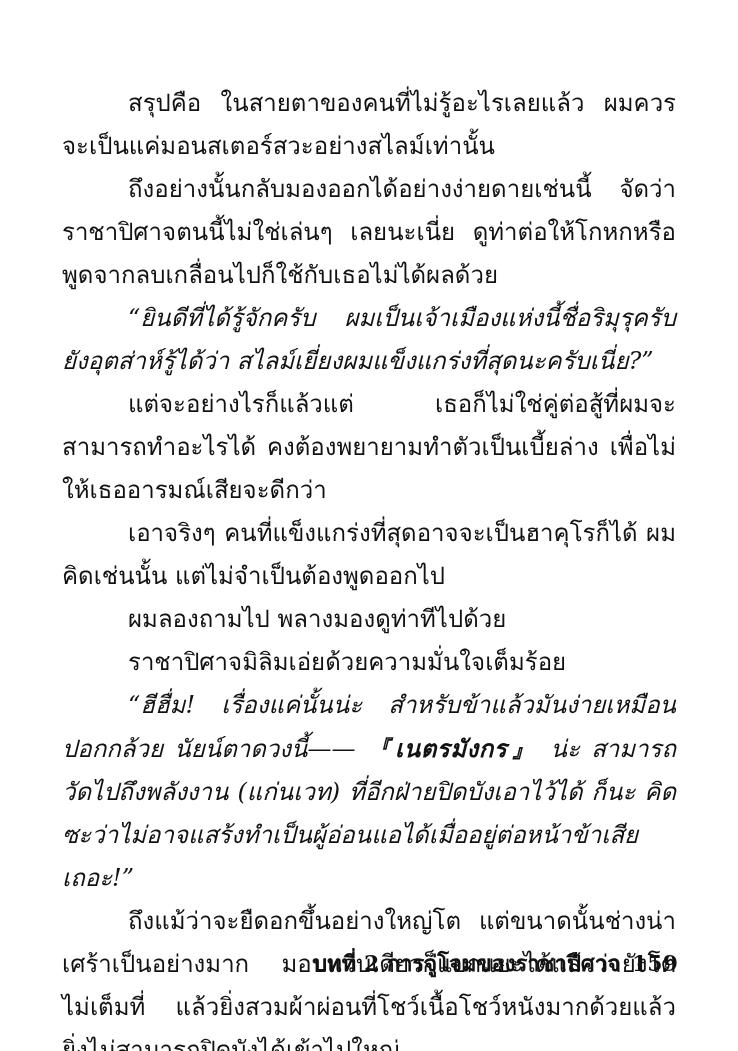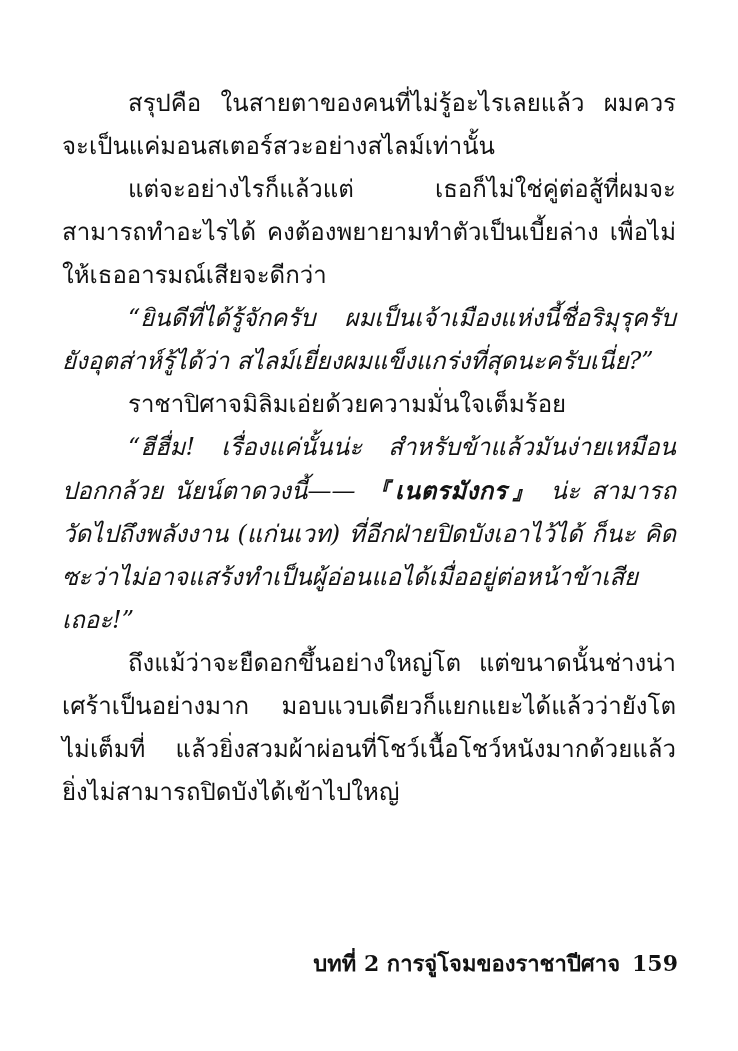"ถึงอย่างนั้นกลับมองออกได้อย่างง่ายดายเช่" div.para { html: none -> <div><span>ถึงอย่างนั้นกลับมองออกได้อย่างง่ายดายเช่นนี้ จัดว่าราชาปิศาจตนนี้ไม่ใช่เล่นๆ เลยนะเนี่ย ดูท่าต่อให้โกหกหรือพูดจากลบเกลื่อนไปก็ใช้กับเธอไม่ได้ผลด้วย</span></div> }
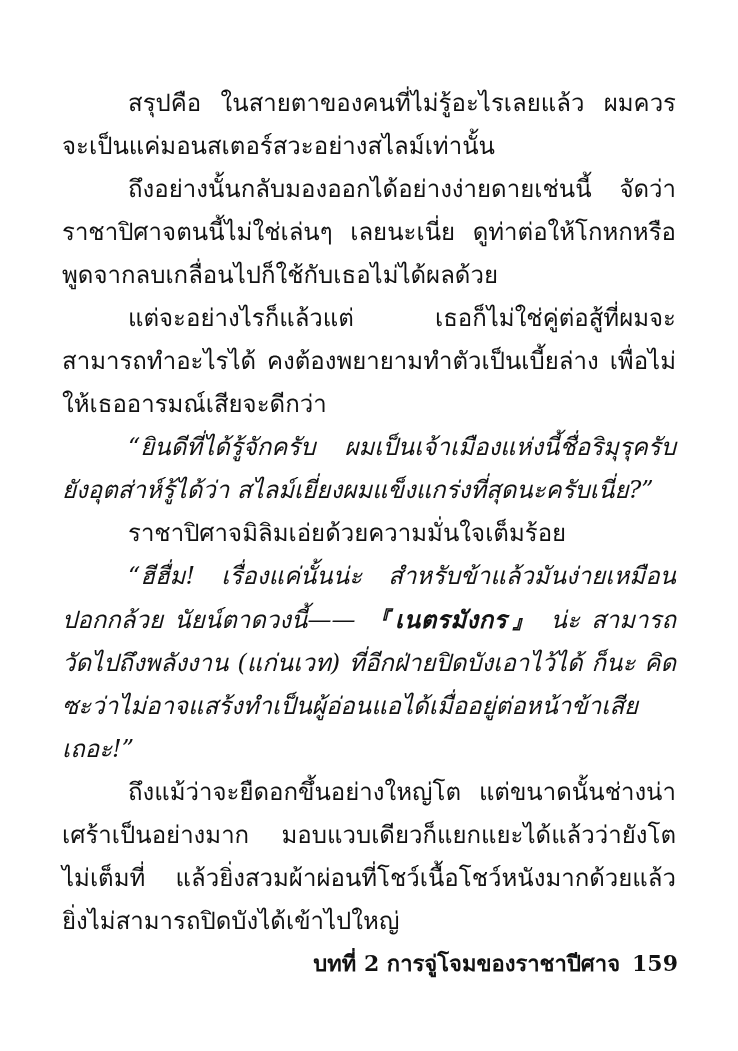"แต่จะอย่างไรก็แล้วแต่" div.para { order: before "“ยินดีที่ได้รู้จักครับ" -> after "“ยินดีที่ได้รู้จักครับ" }
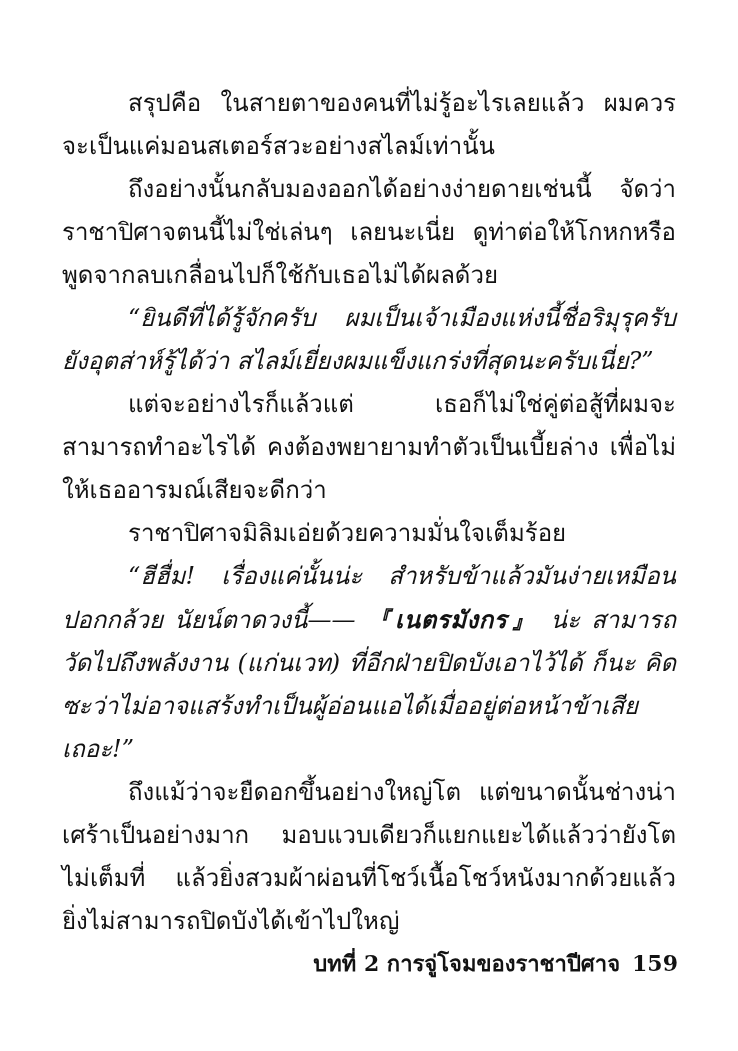"เอาจริงๆ" div.para { html: none -> <div><span>เอาจริงๆ คนที่แข็งแกร่งที่สุดอาจจะเป็นฮาคุโรก็ได้ ผมคิดเช่นนั้น แต่ไม่จำเป็นต้องพูดออกไป</span></div> }
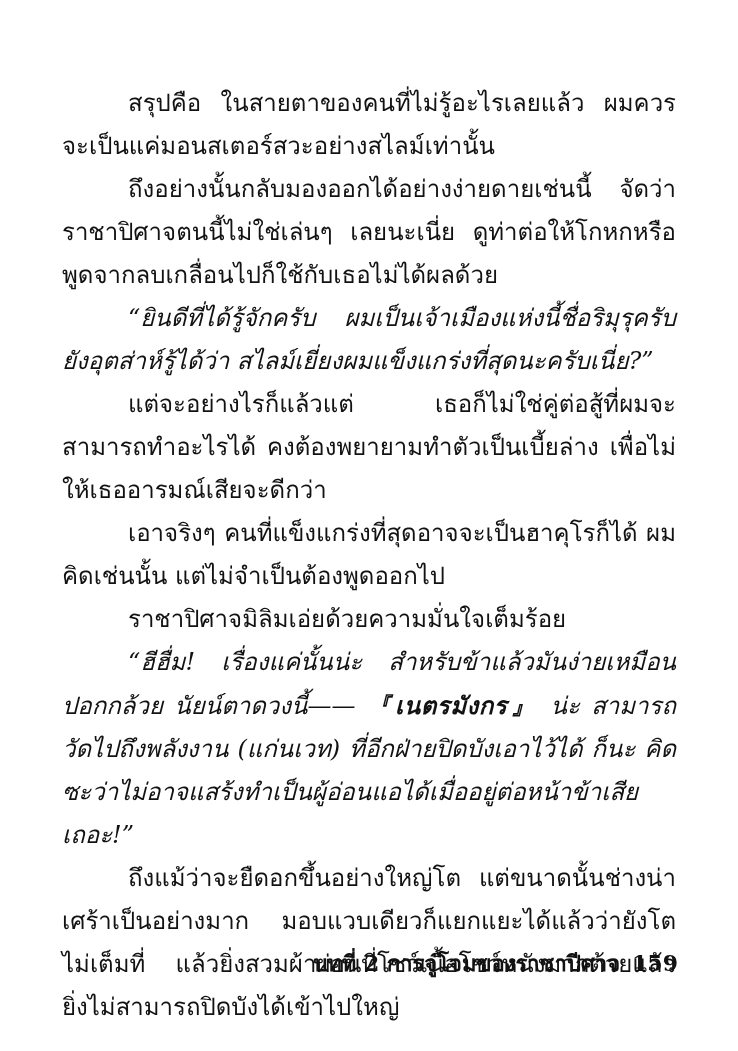"ผมลองถามไป พลางมองดูท่าทีไปด้วย" div.para { html: none -> <div><span>ผมลองถามไป พลางมองดูท่าทีไปด้วย</span></div> }
